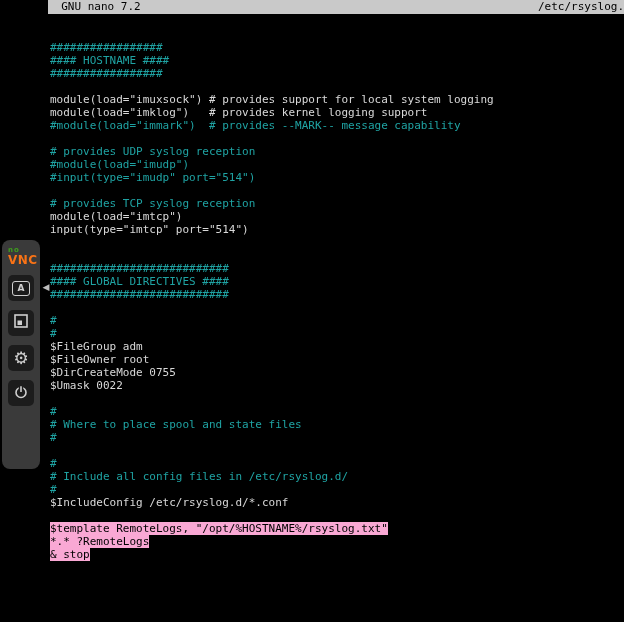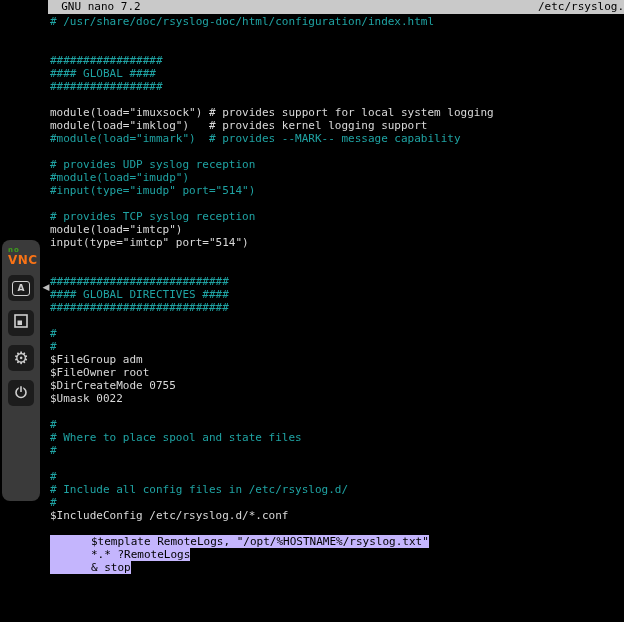"# /usr/share/doc/rsyslog-doc/html/configuration/index.html" div.line { html: <div># /usr/share/doc/rsyslog-doc/html/configuration/index.html</div> -> none }
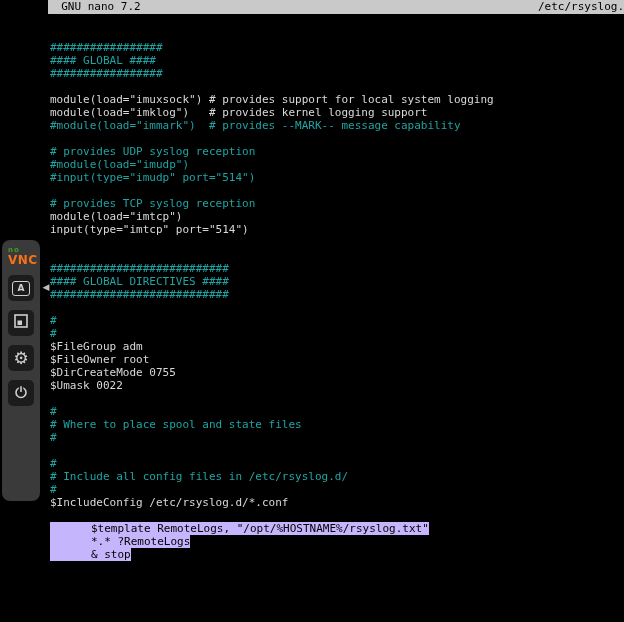"#### GLOBAL ####" div.line { text: GLOBAL -> HOSTNAME }
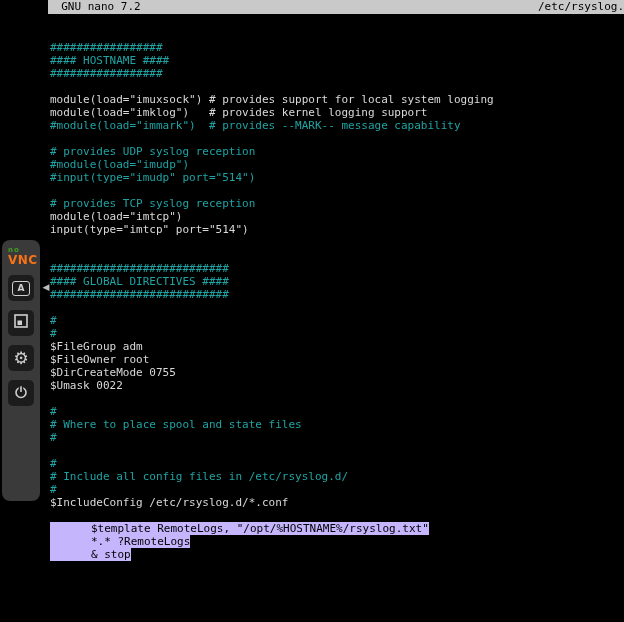"no" .vnc-panel { height: 261px -> 229px }
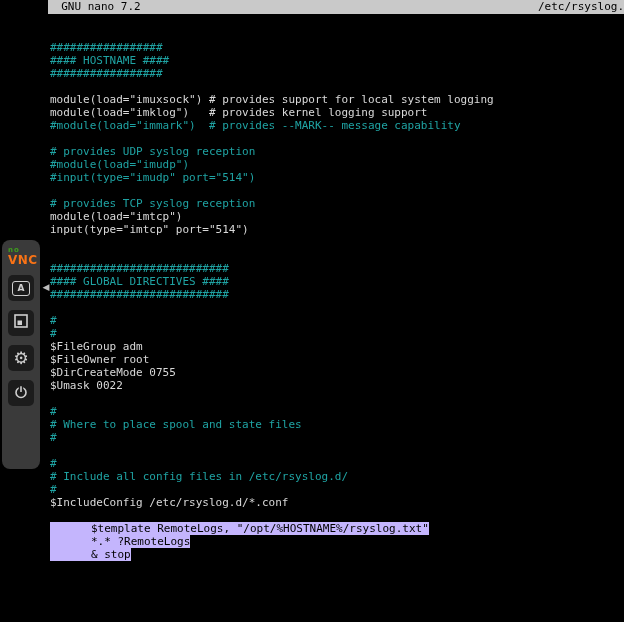"$template RemoteLogs," .line.selected .sel { background: #c4b5fd -> #f9a8d4; padding-left: 41px -> none }
